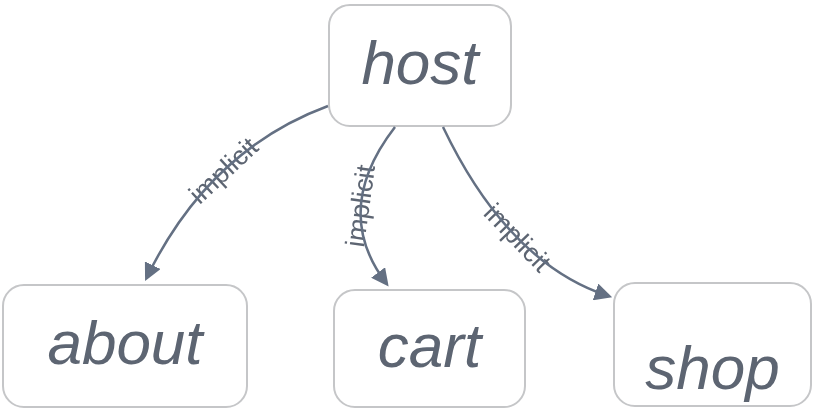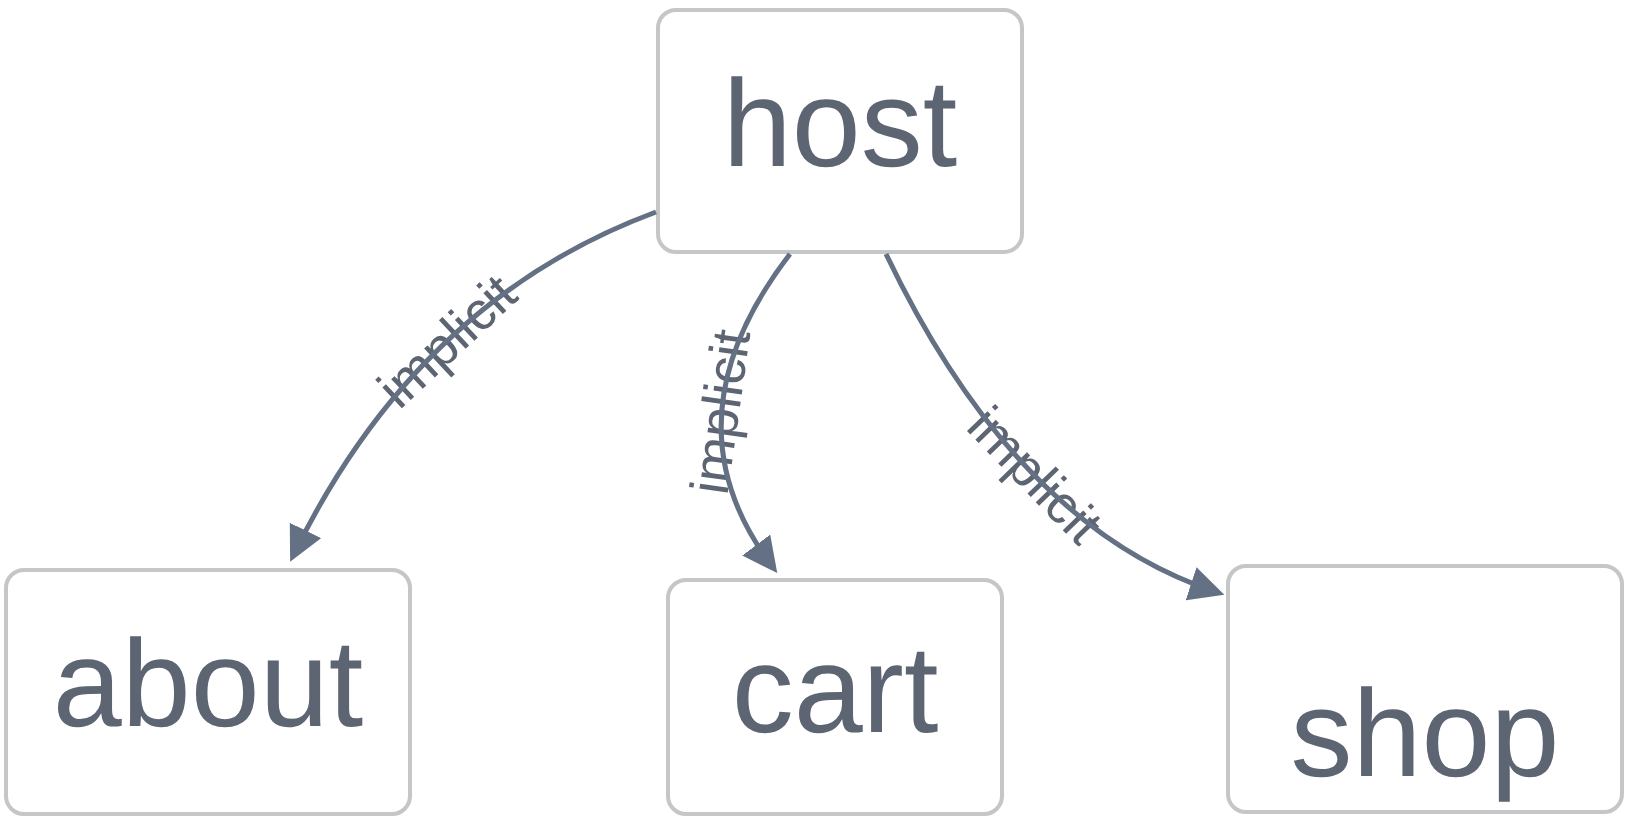"host" .node { border-radius: 10px -> 22px; font-style: none -> italic }
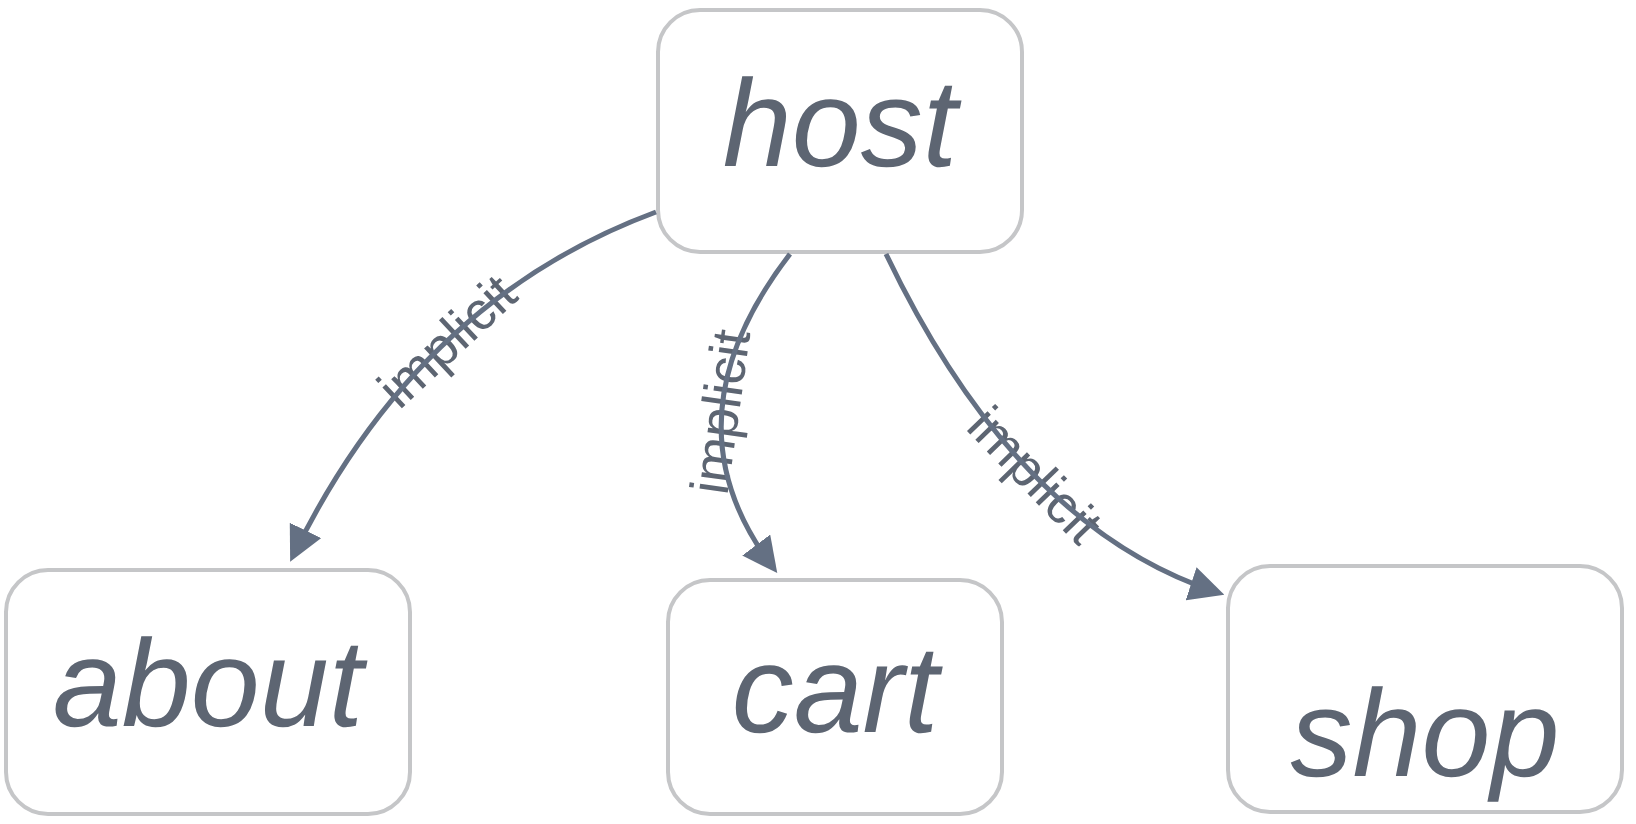"about" #node-about { width: 204px -> 246px }
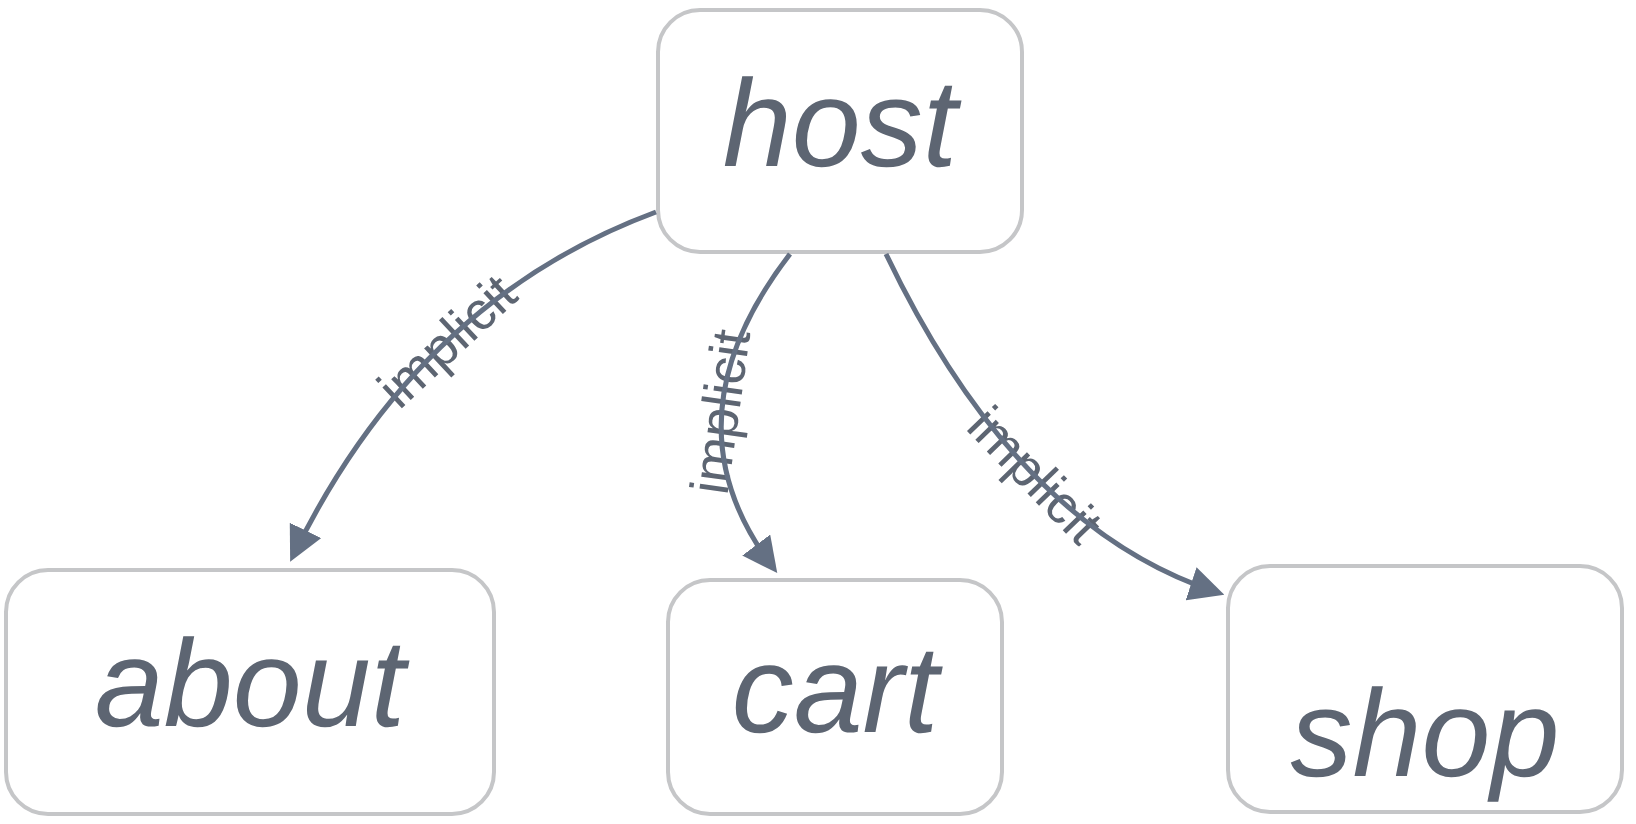"cart" #node-cart { width: 169px -> 193px }
